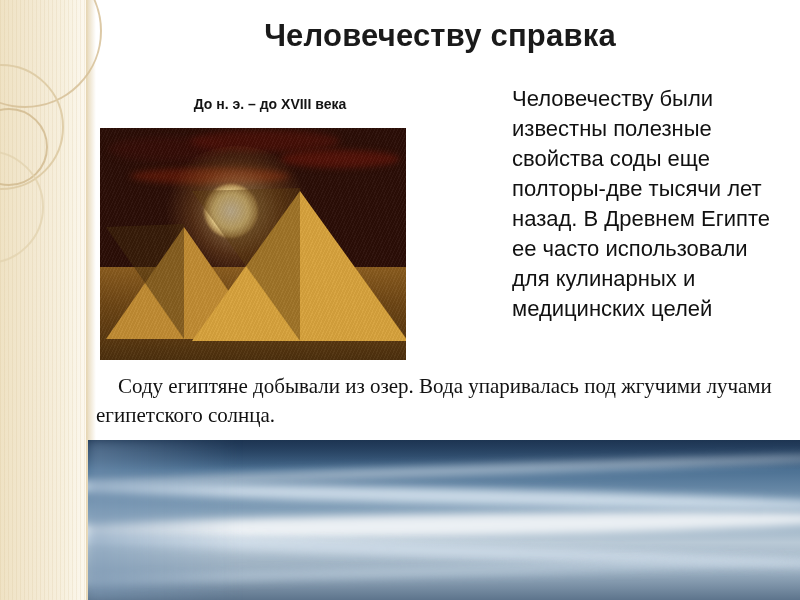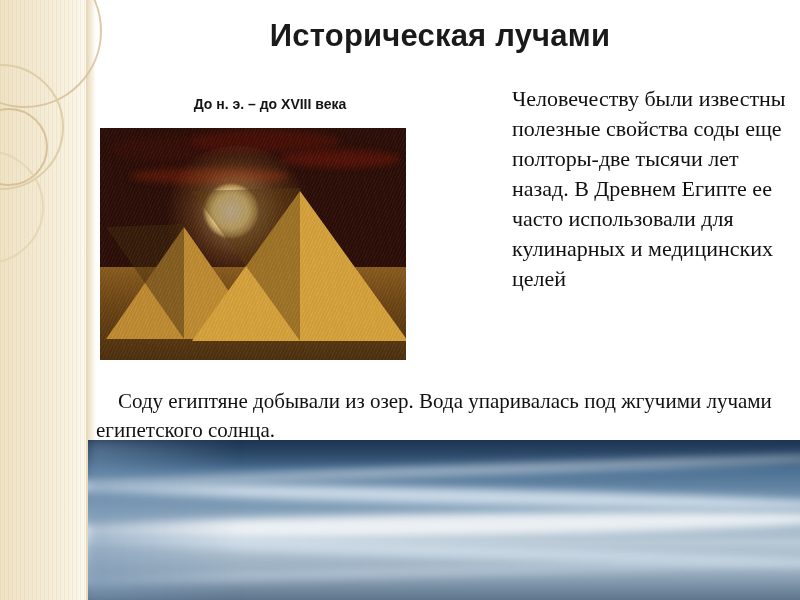"Историческая лучами" div.title { text: Историческая лучами -> Человечеству справка }
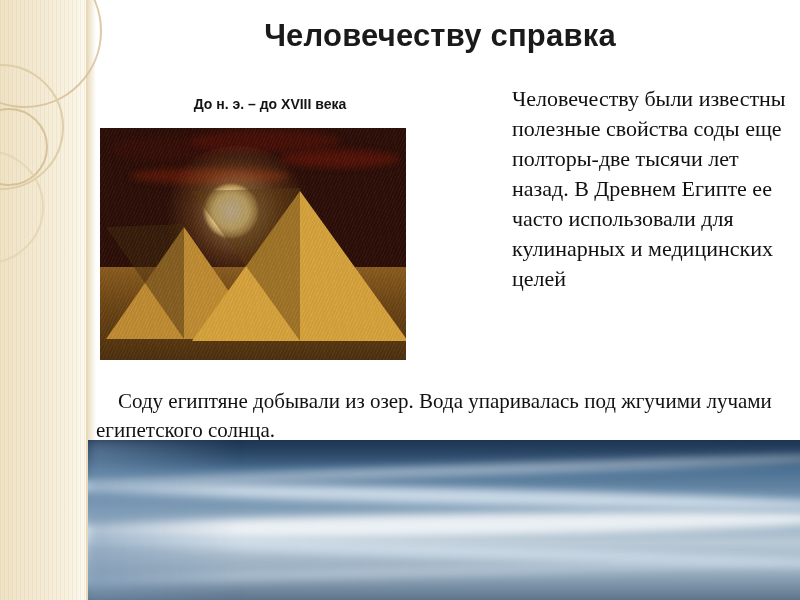"Человечеству были известны полезные" .right-text { font-family: Liberation Serif, serif -> Liberation Sans, sans-serif }
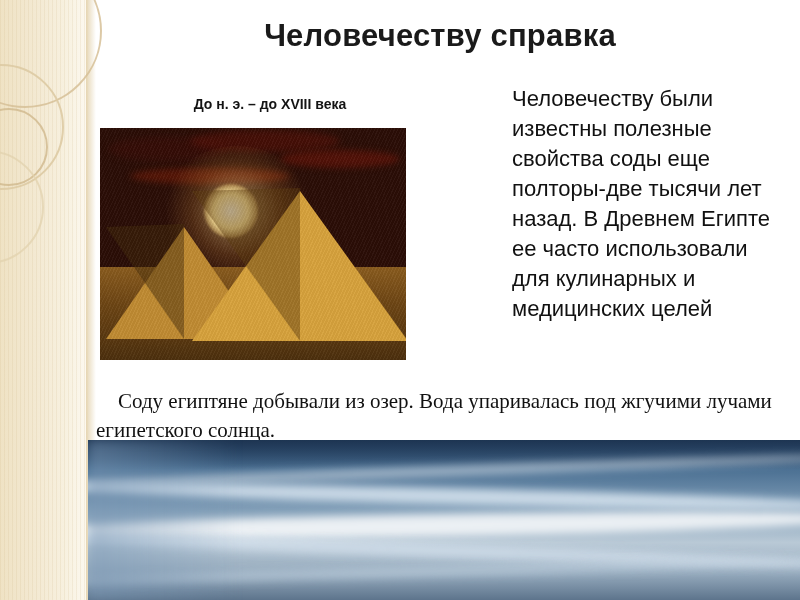"Соду египтяне добывали из озер." .bottom-text { margin-top: 15px -> none }
